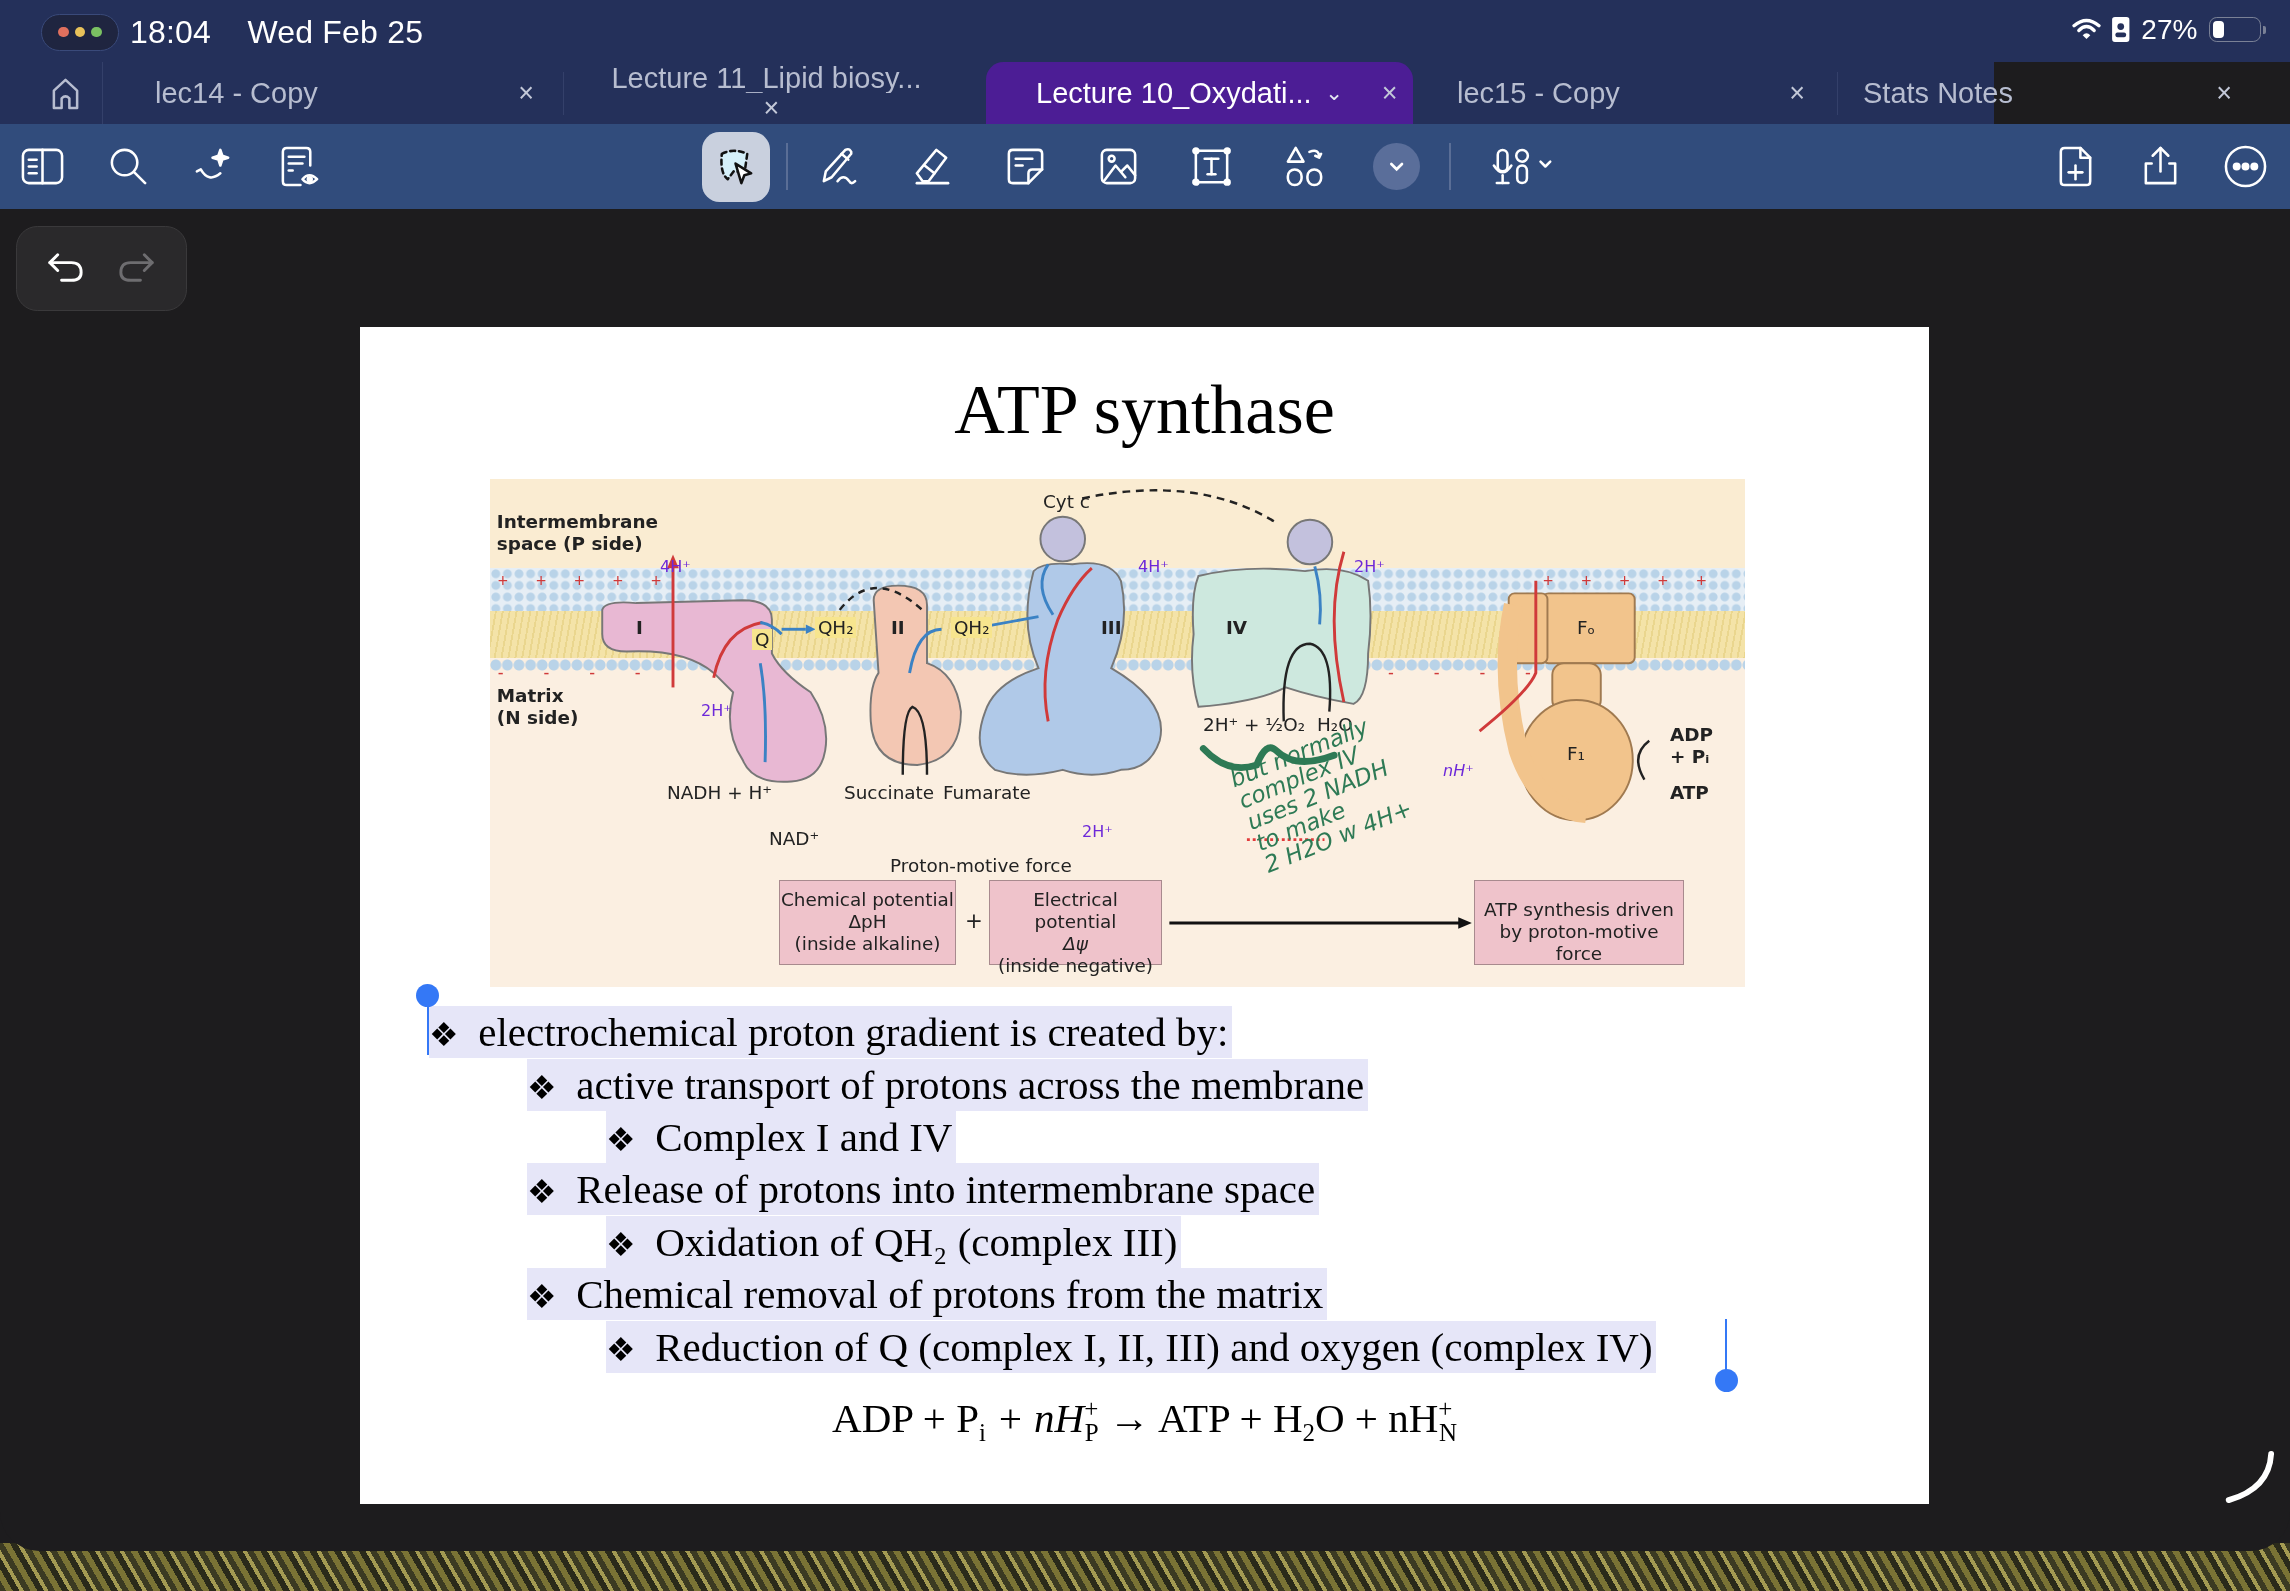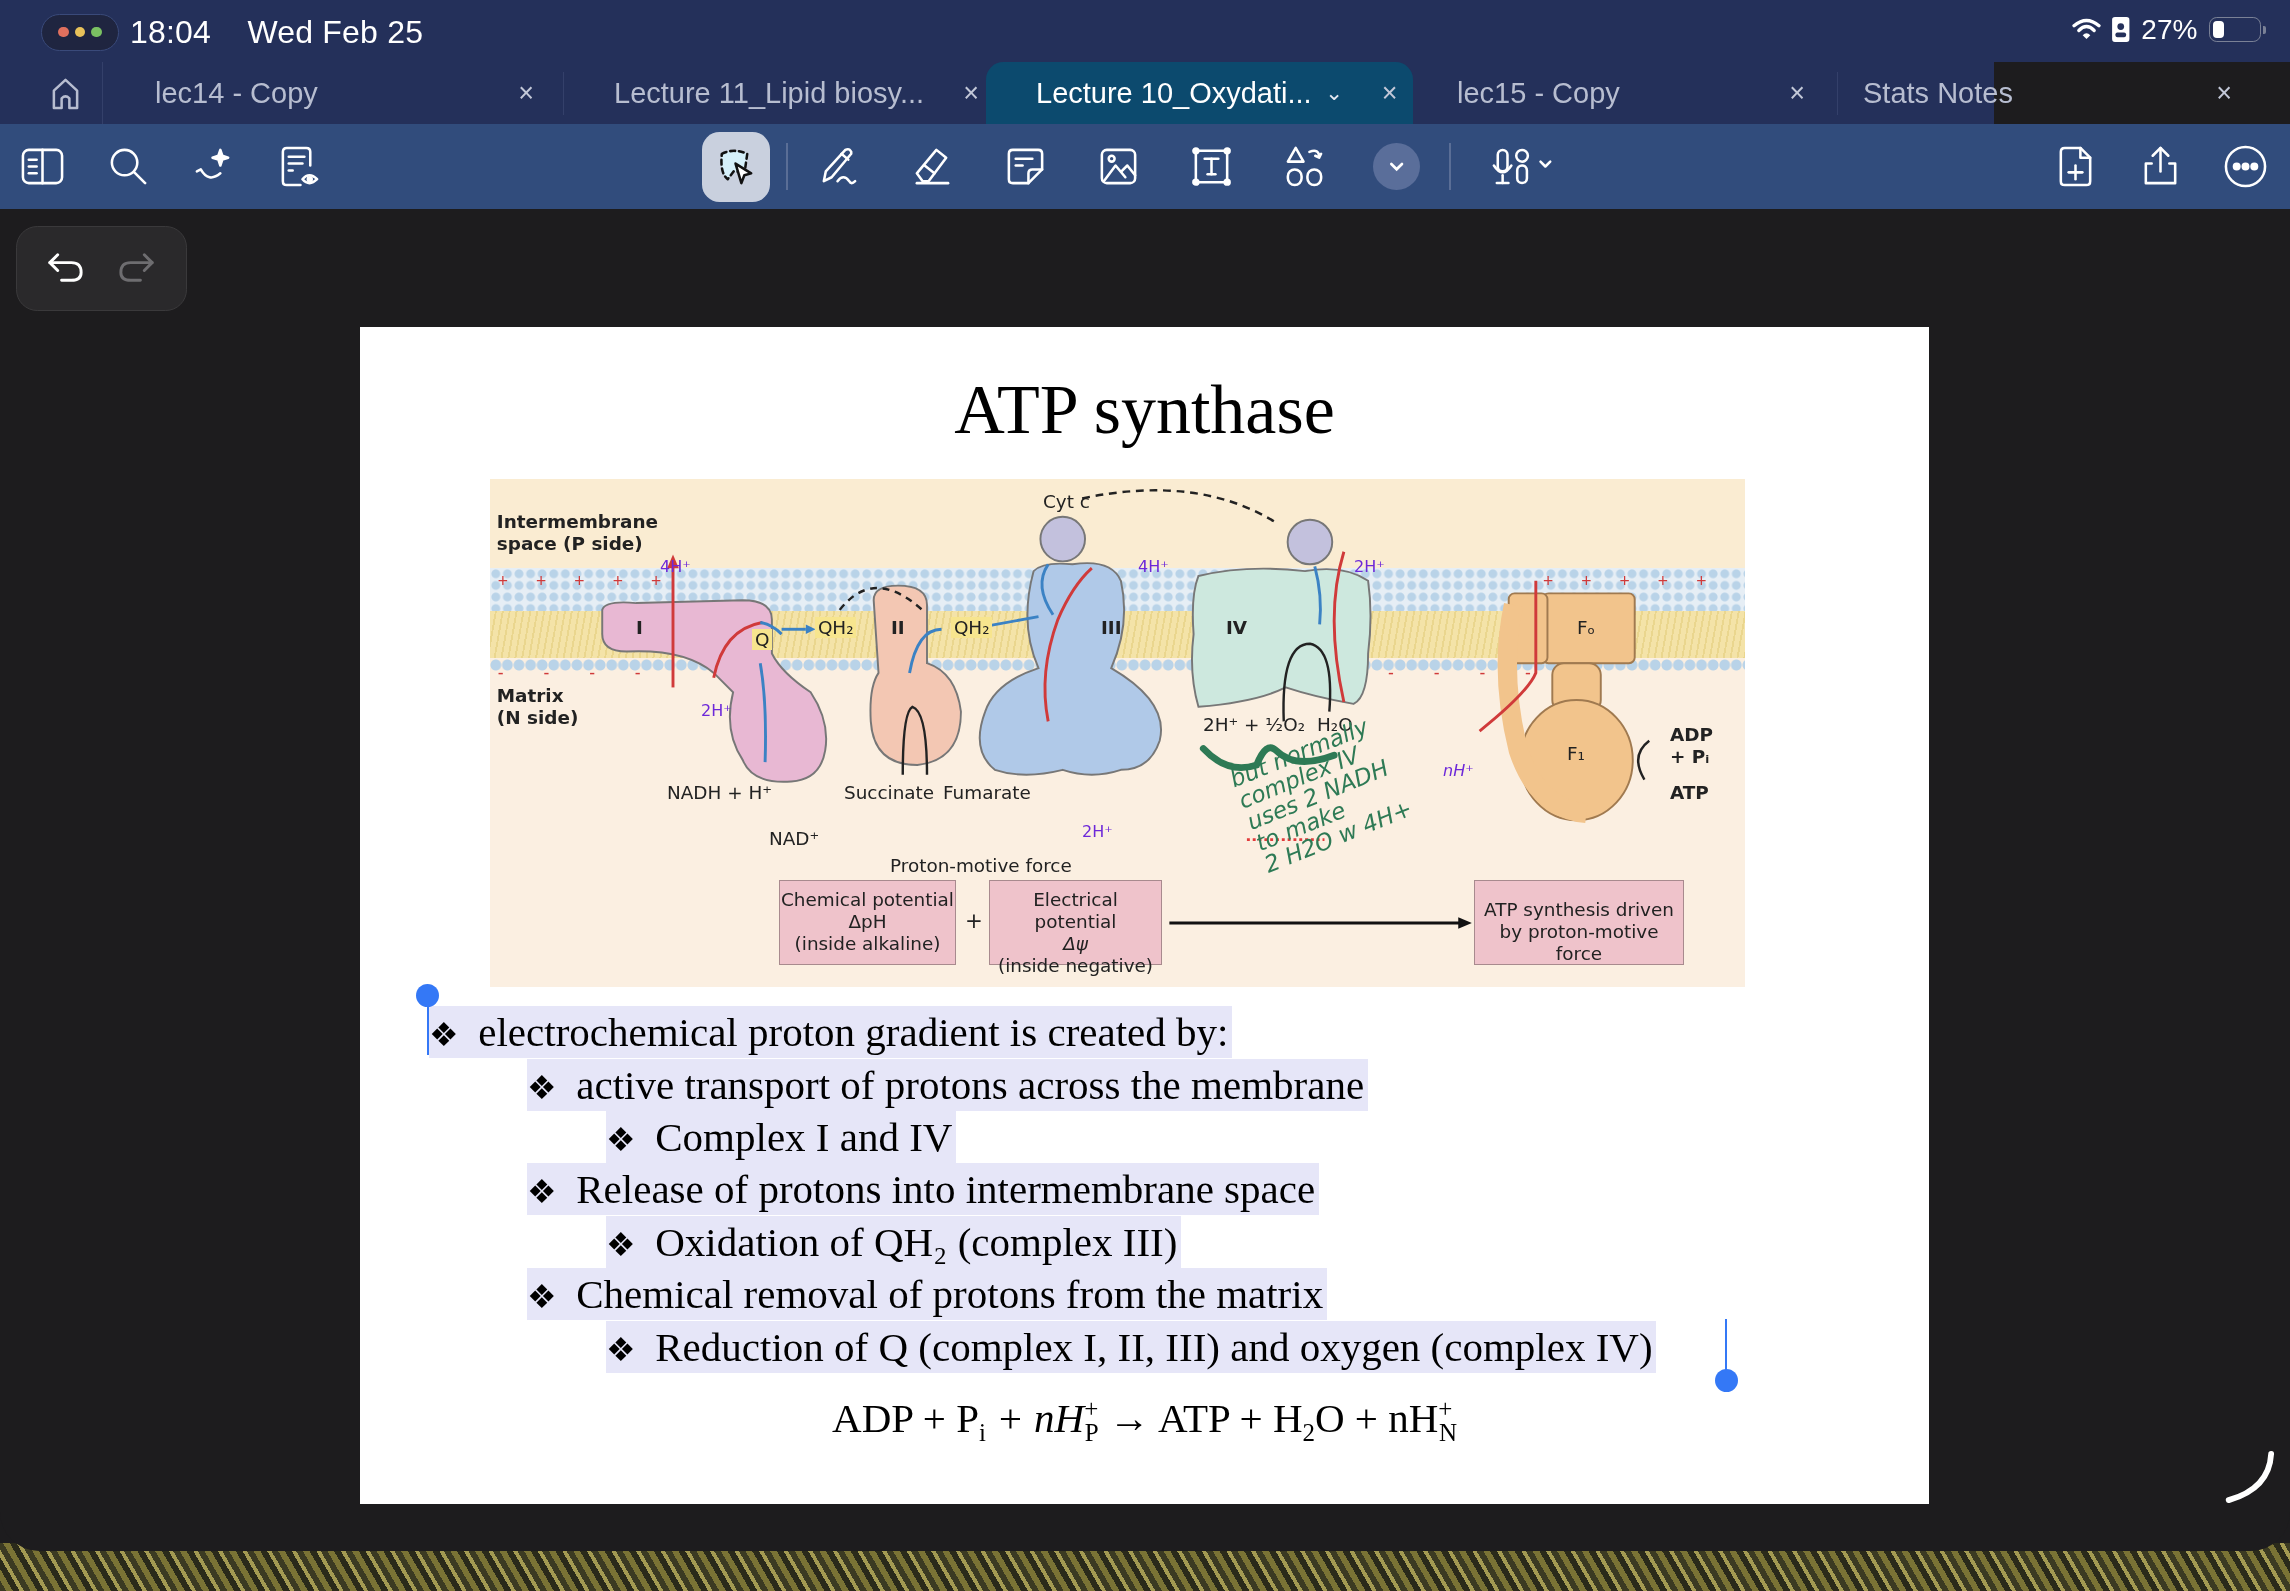"Lecture 11_Lipid biosy..." div.tab { flex-direction: none -> column; left: 564px -> 534px }
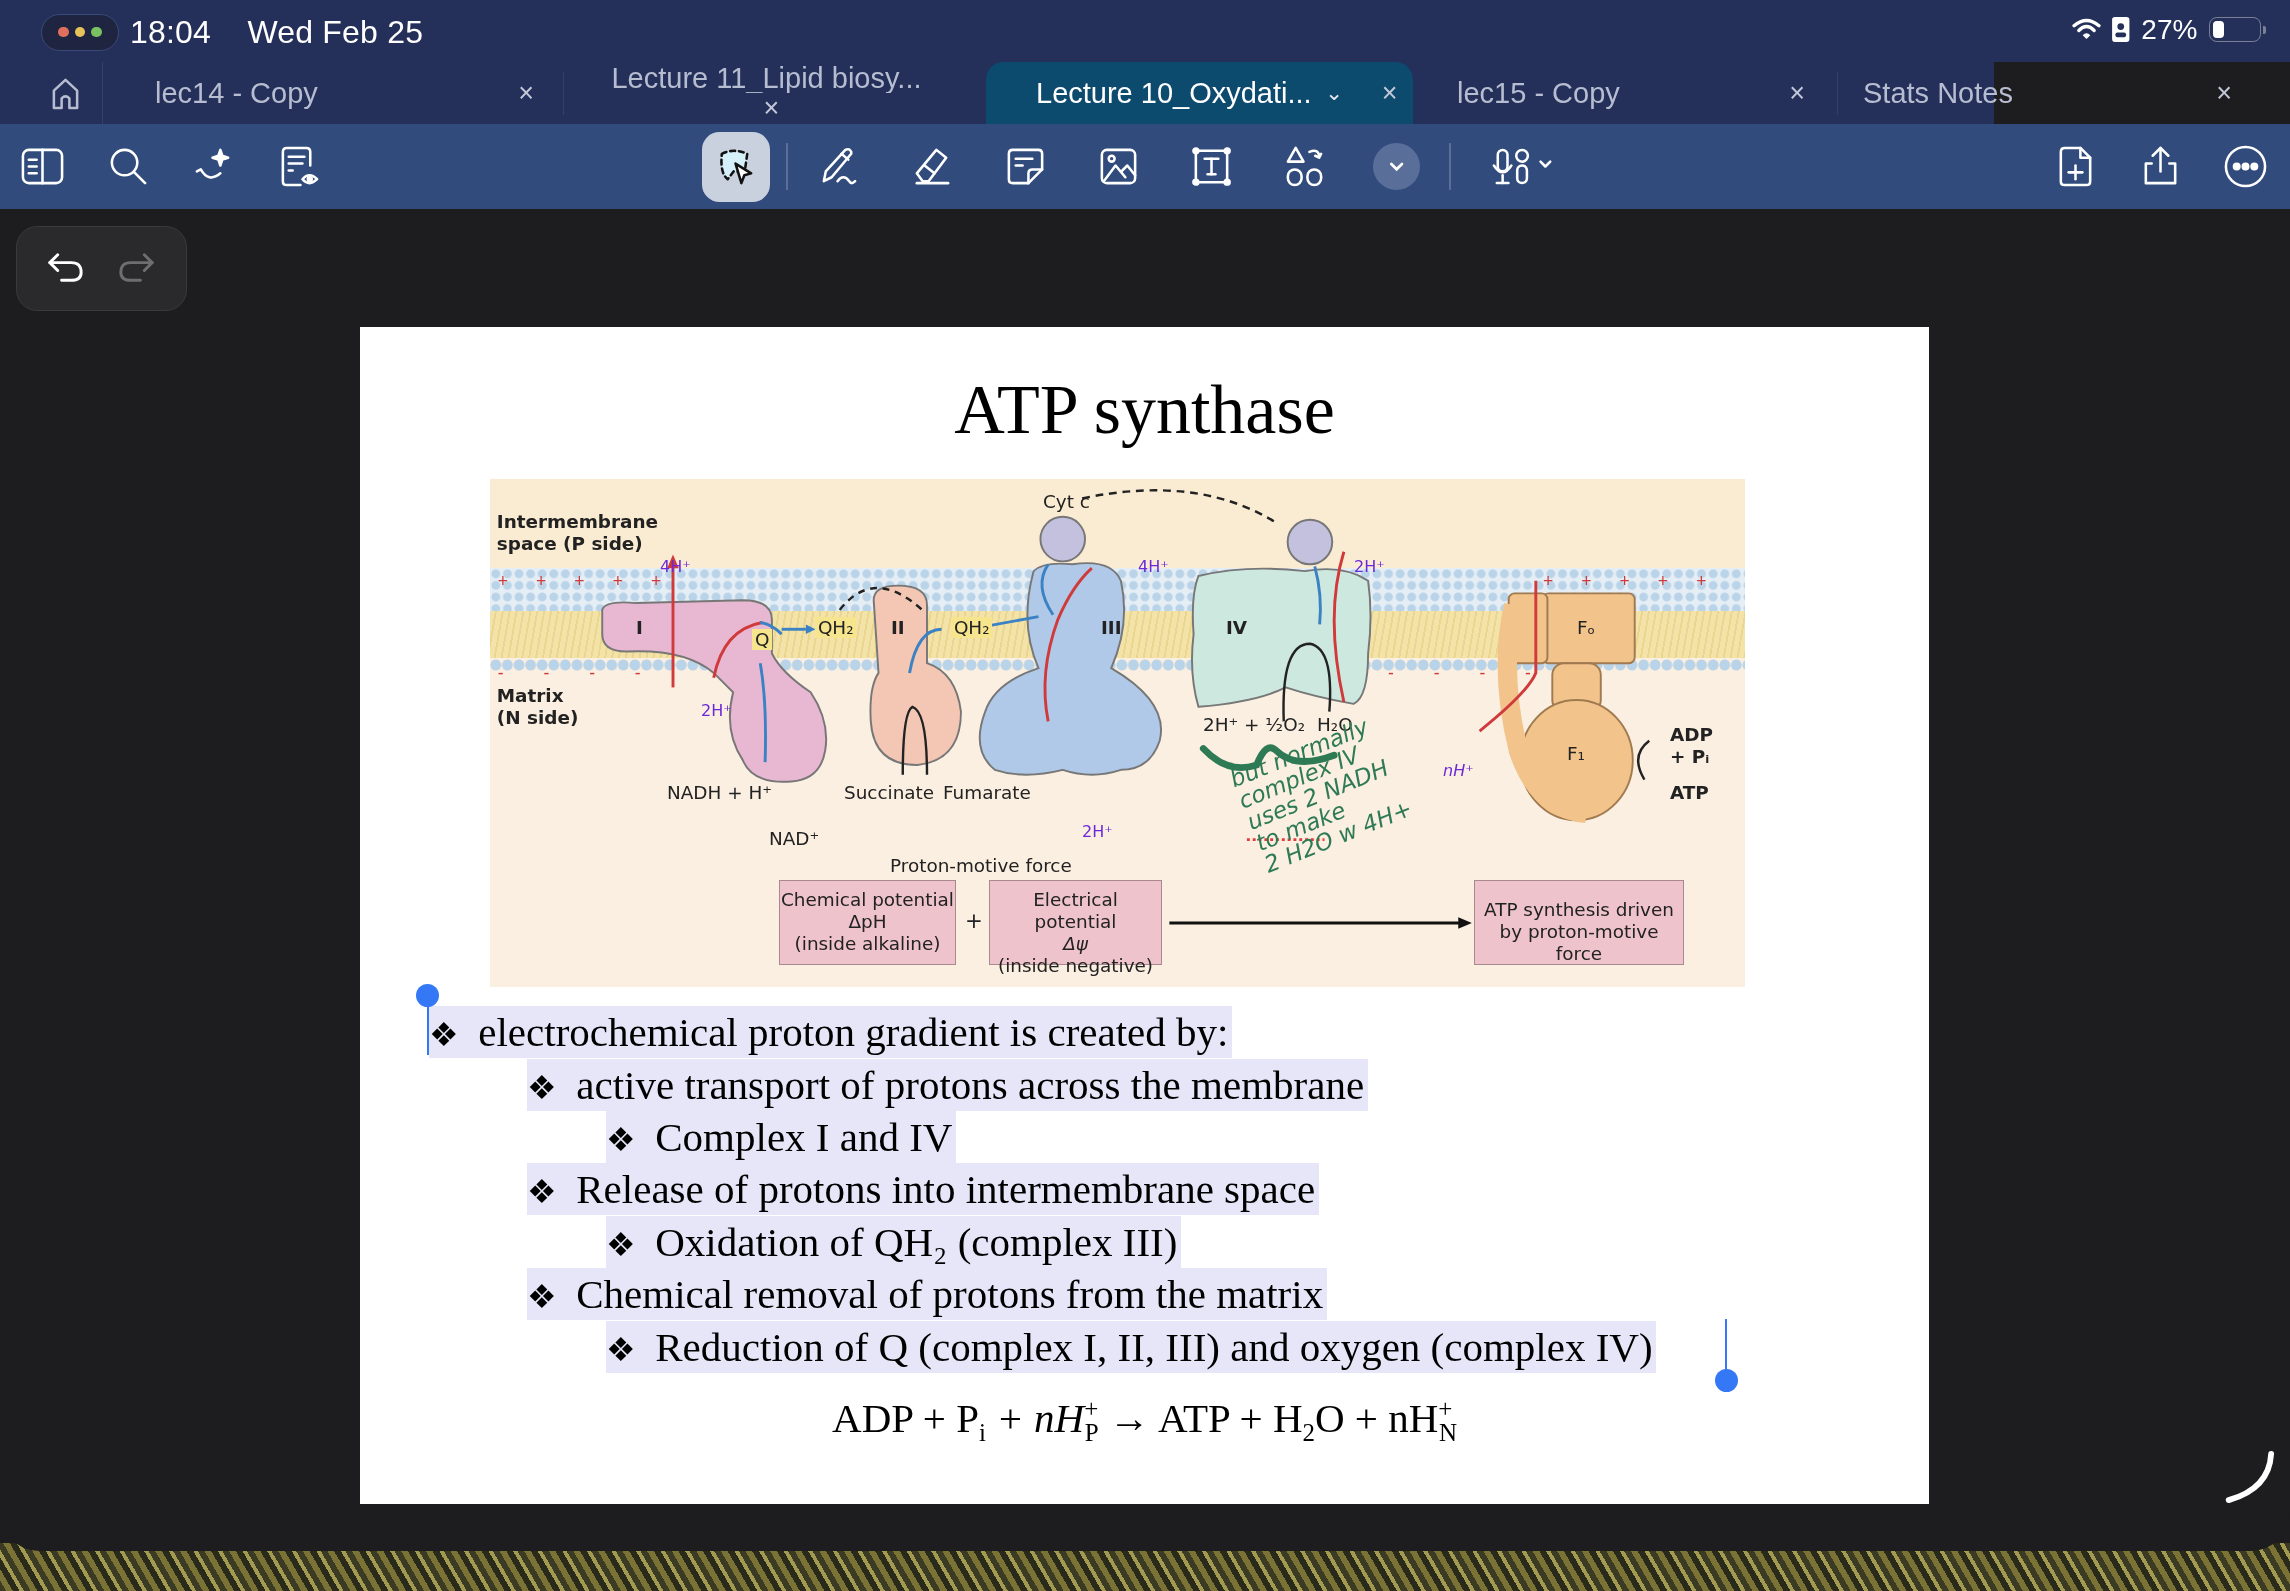"Lecture 10_Oxydati..." .tab.active { background: #0c4a6e -> #4c1d95 }
